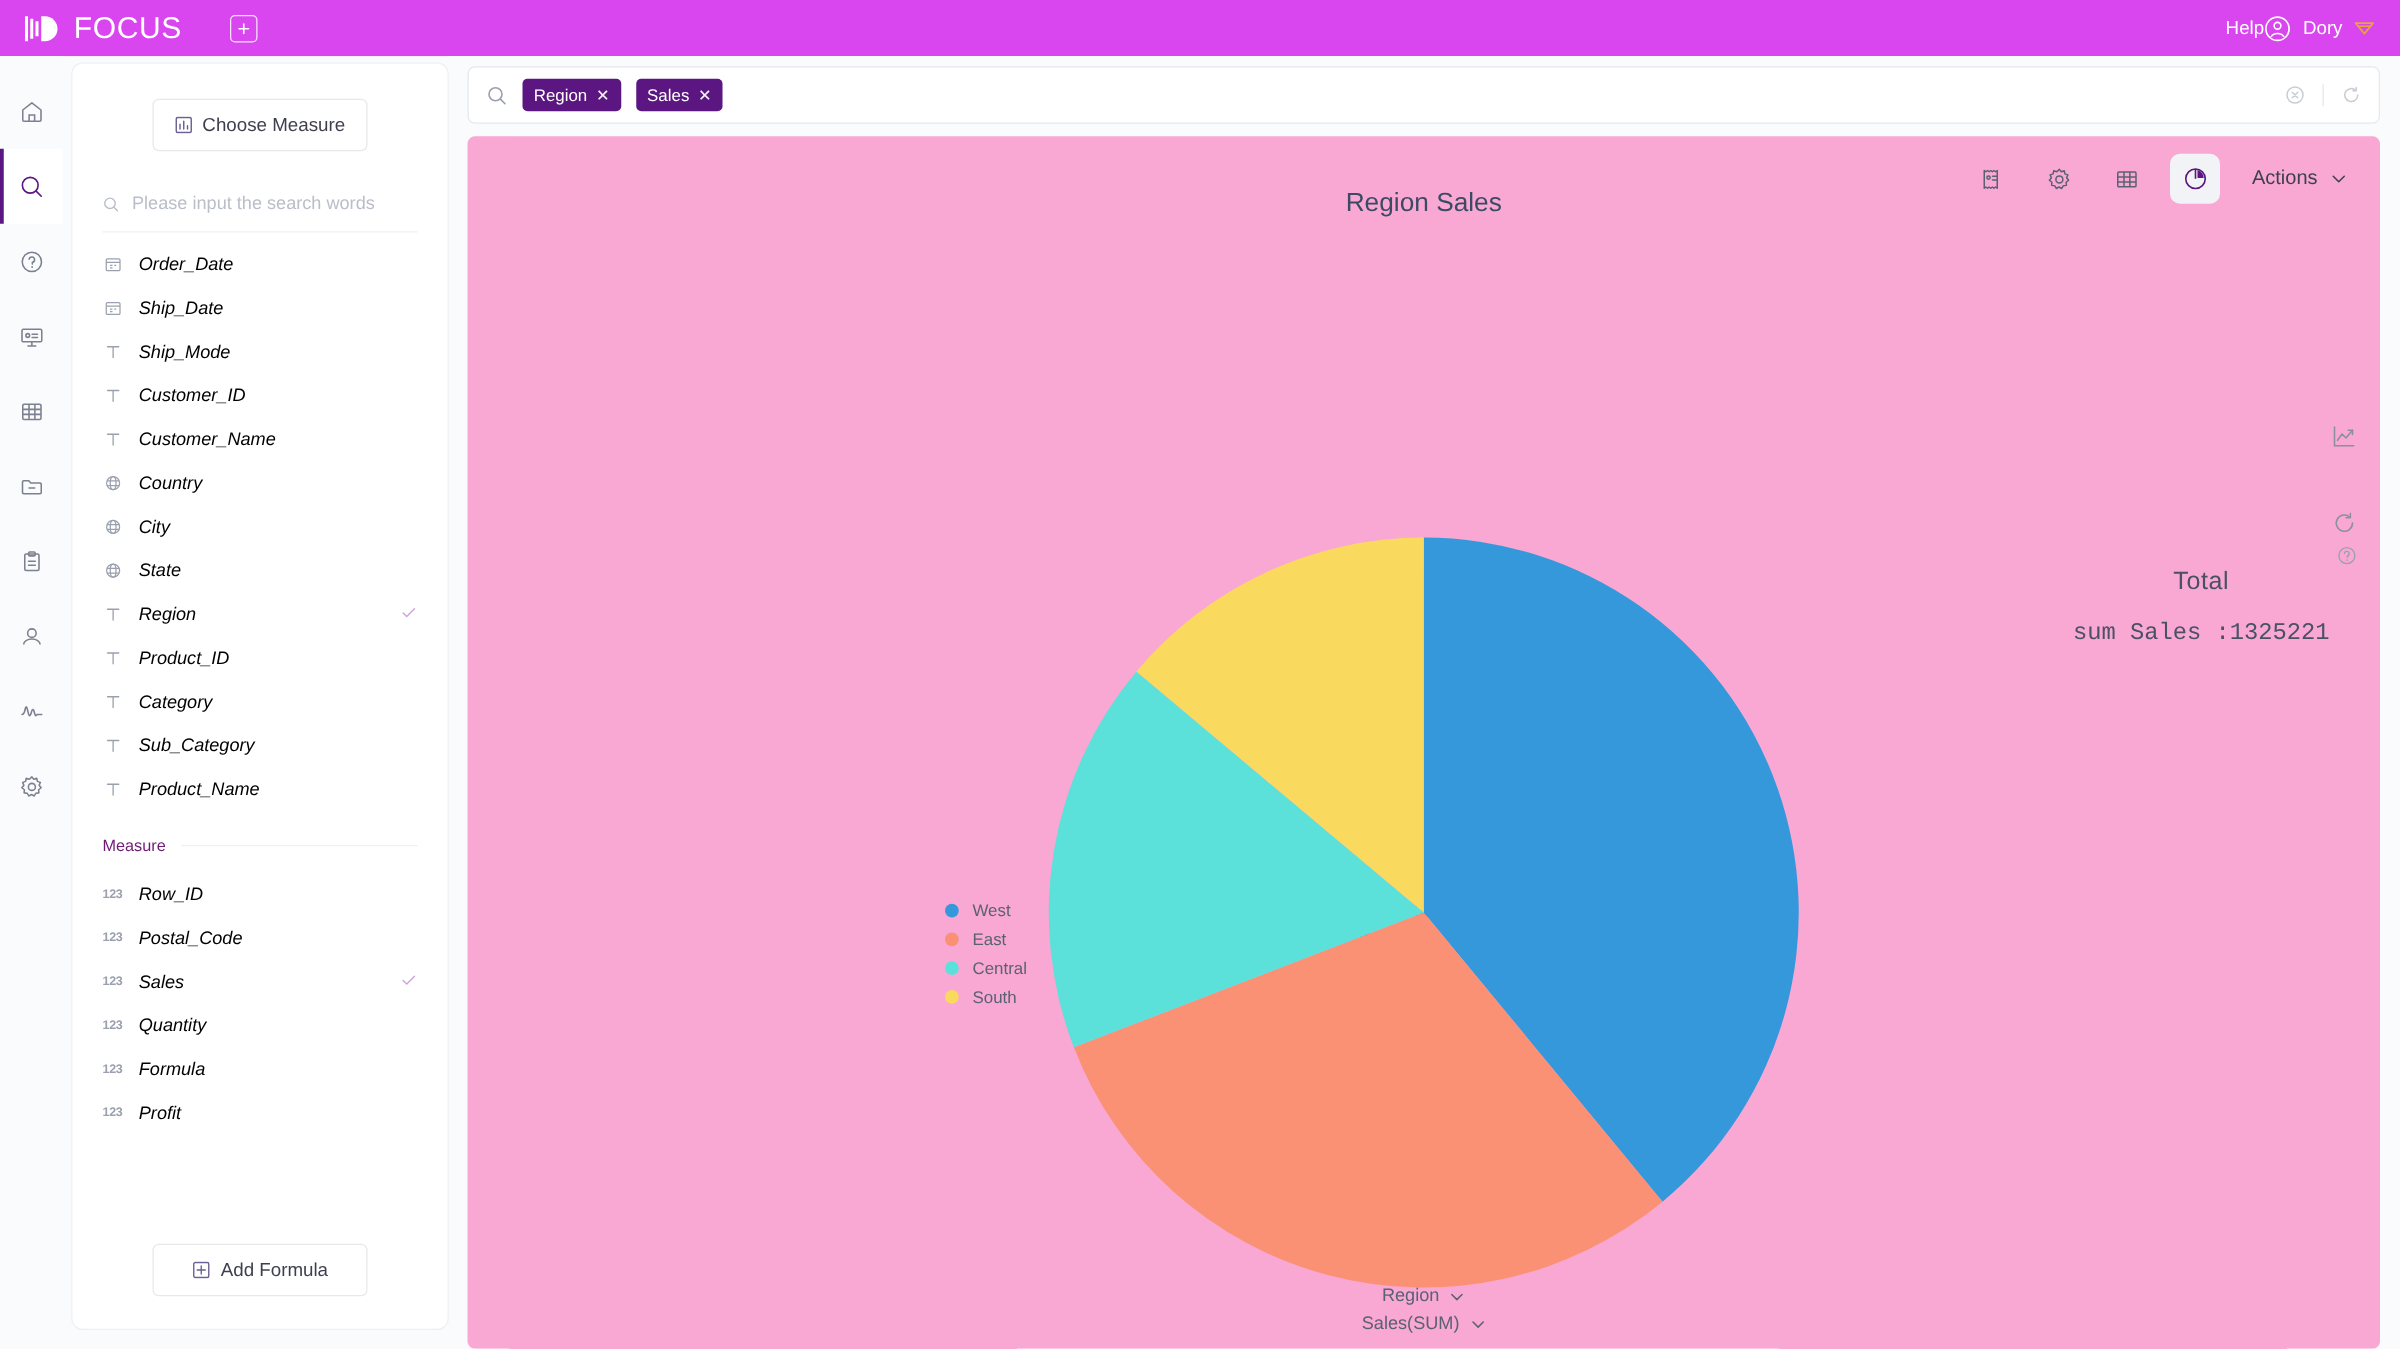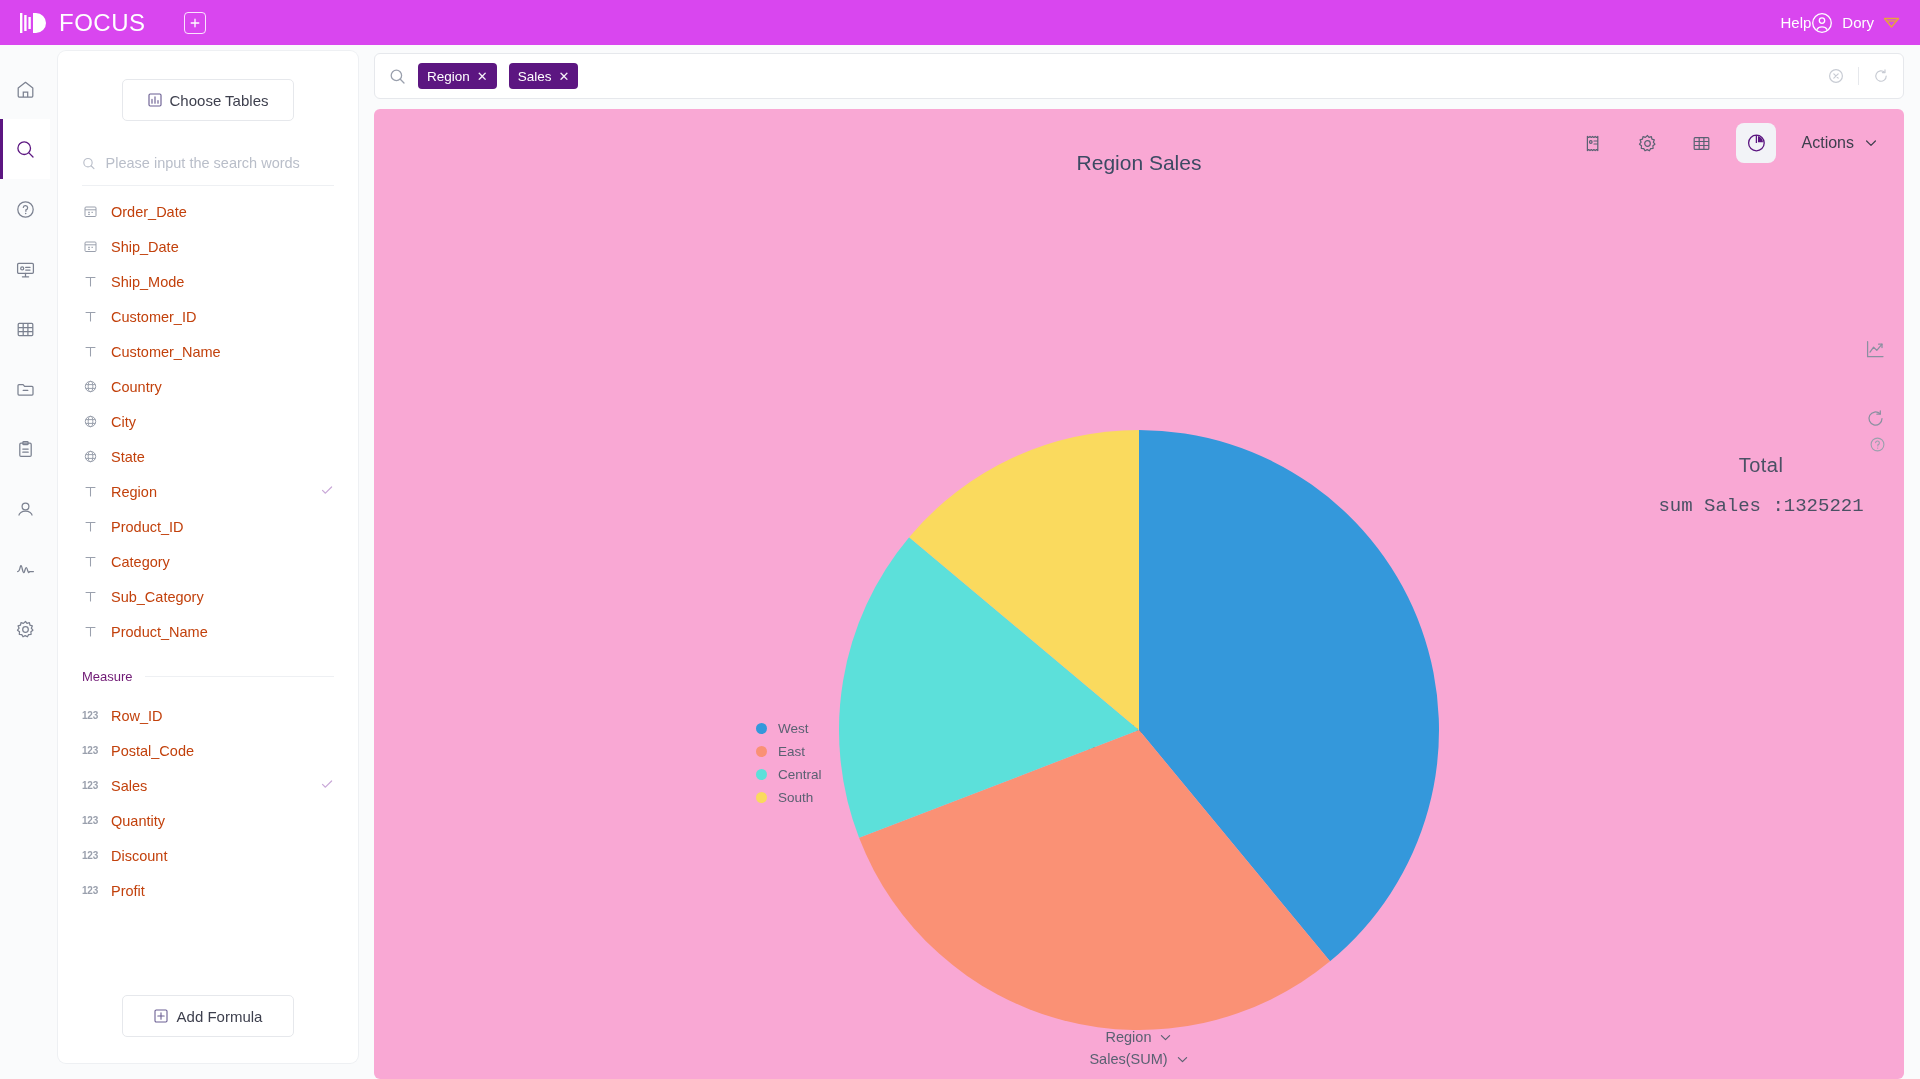"Choose Tables" span { text: Tables -> Measure }
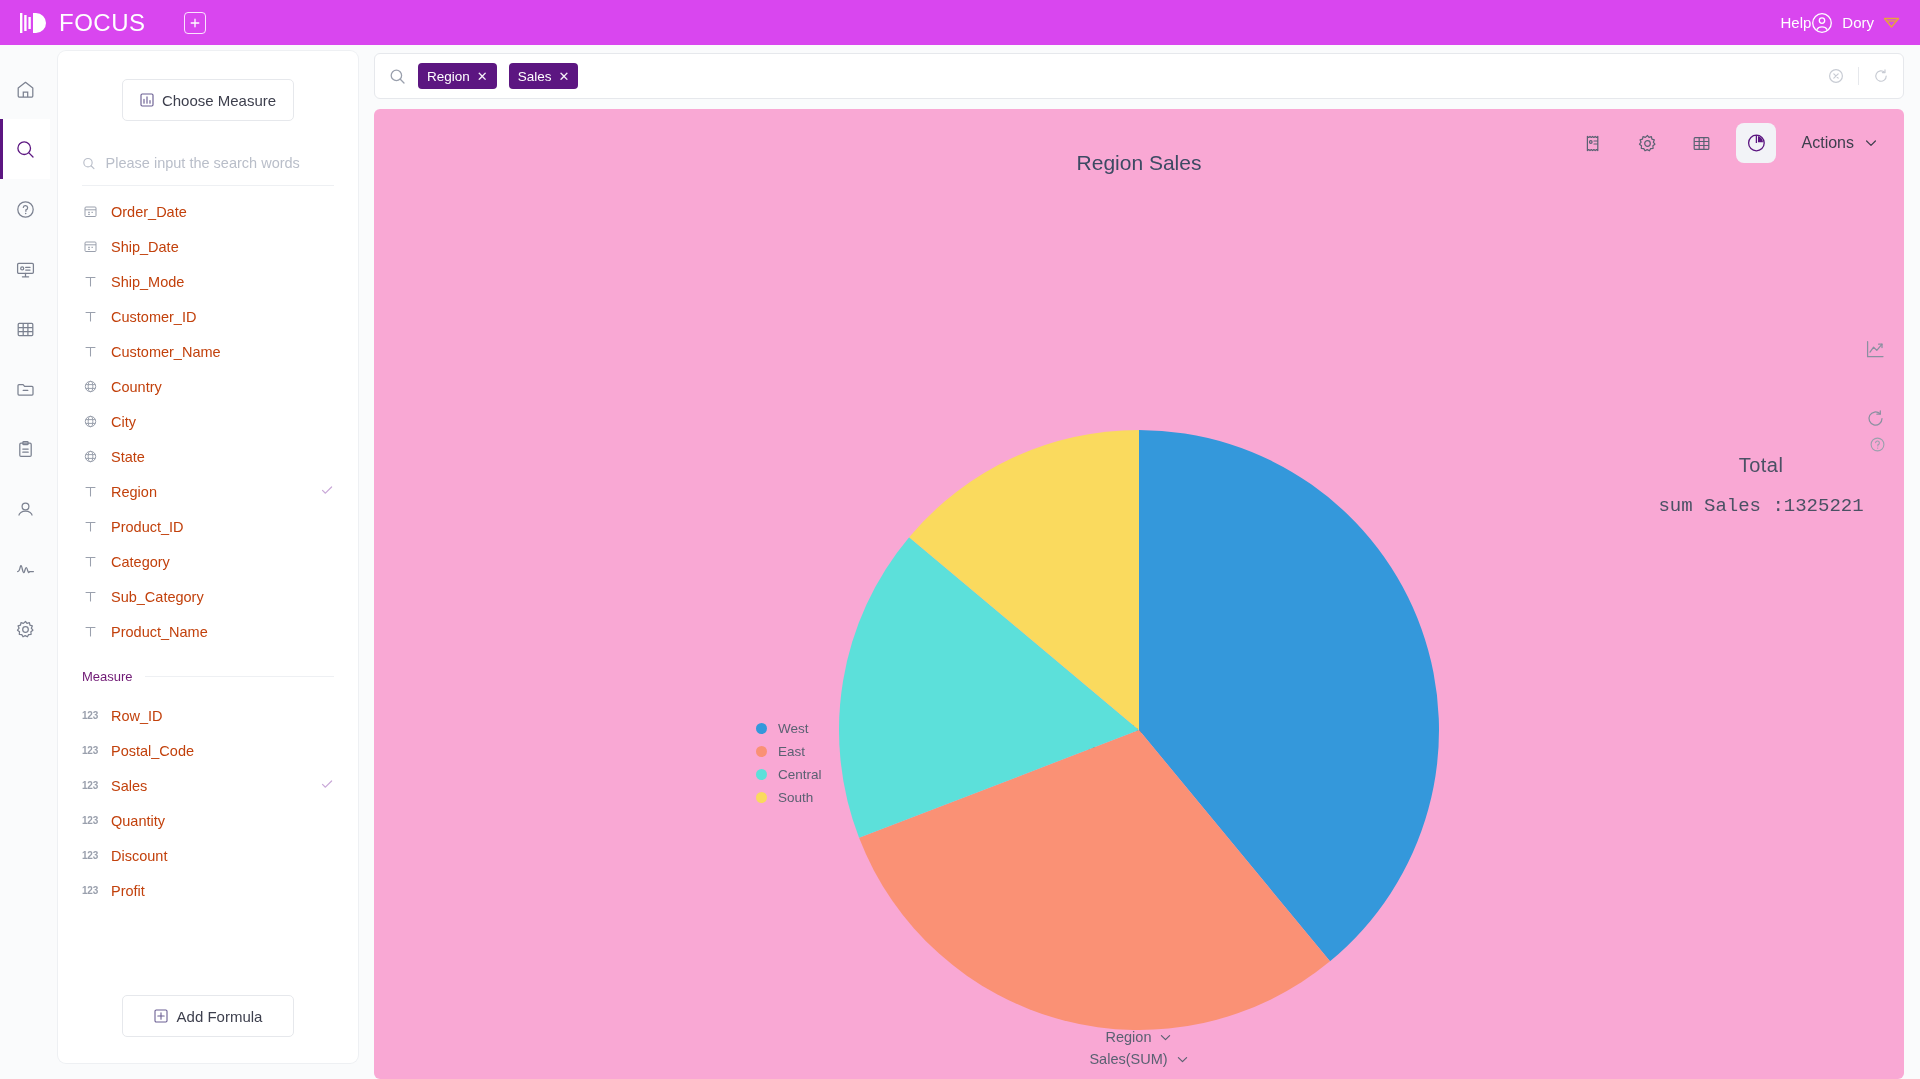"Order_Date" .field-label { color: #c2410c -> #000000; font-style: none -> italic }
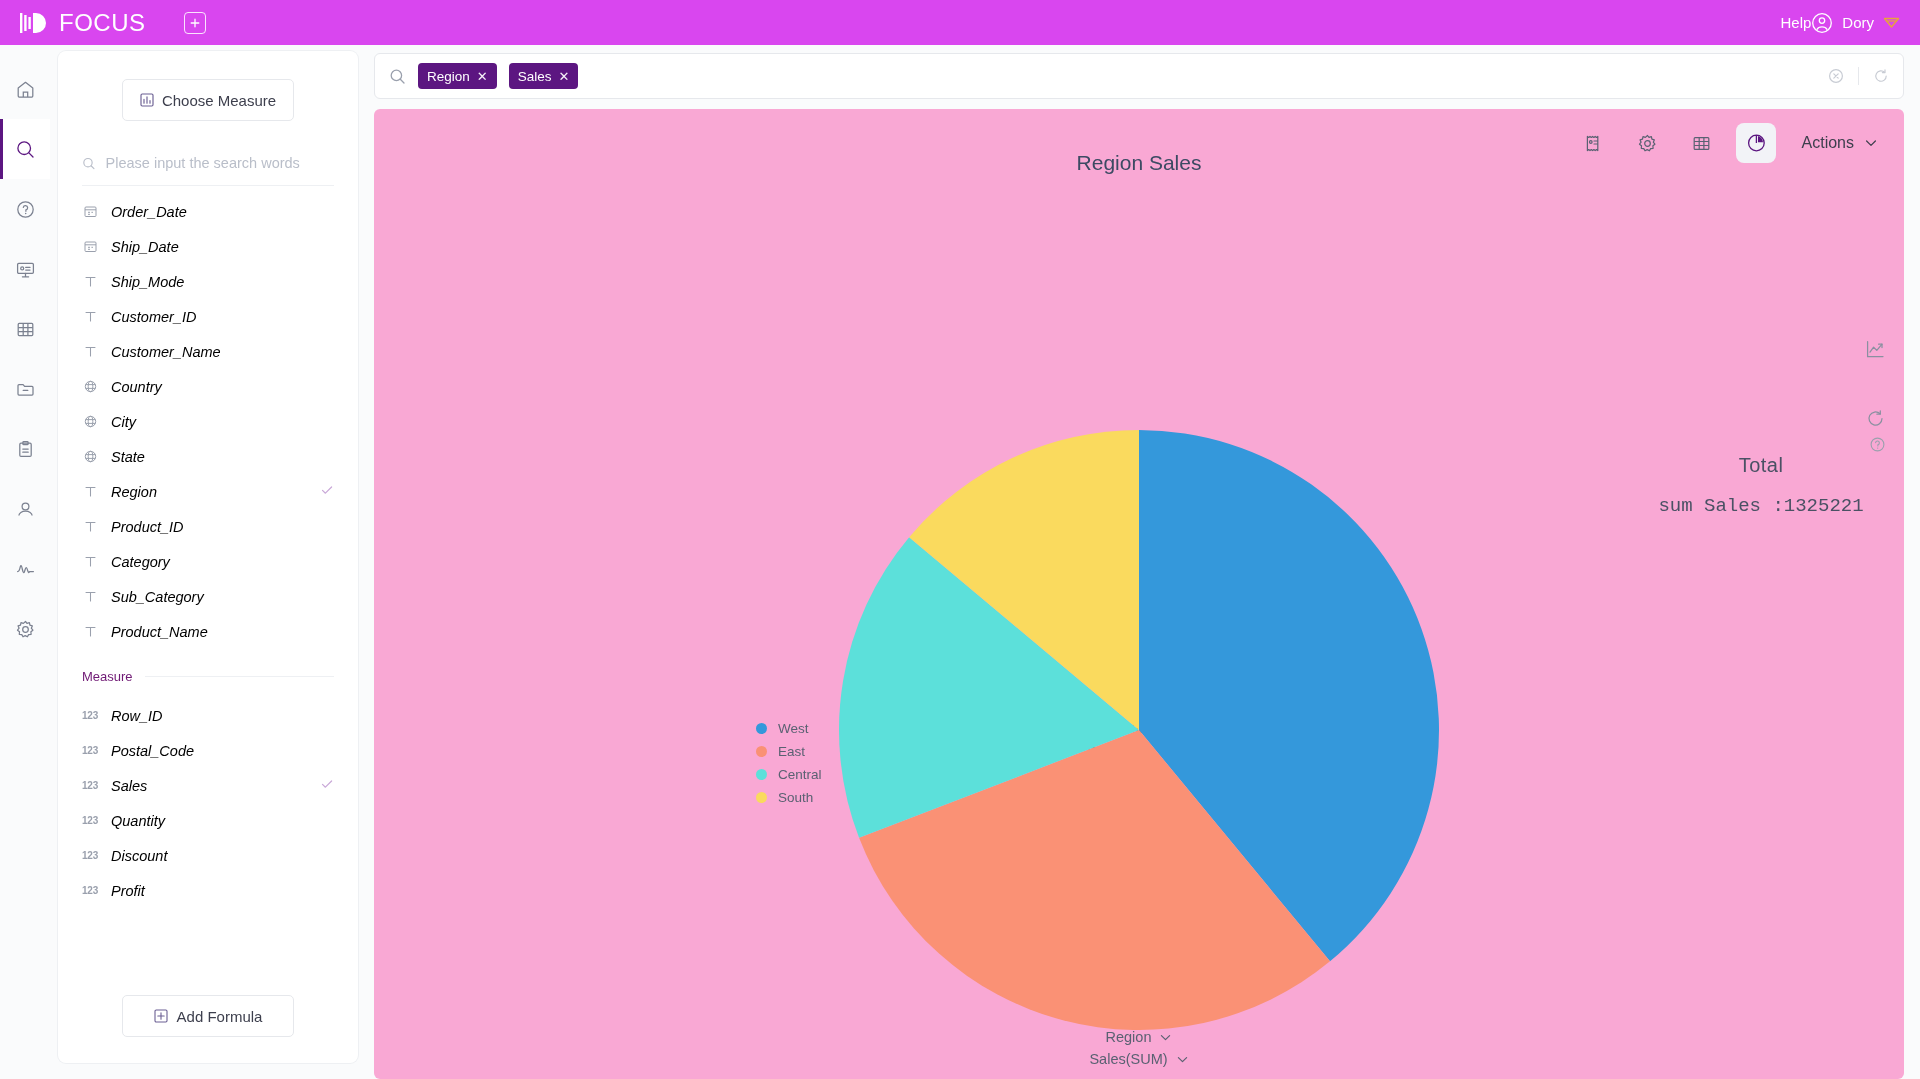"Discount" span.field-label { text: Discount -> Formula }
